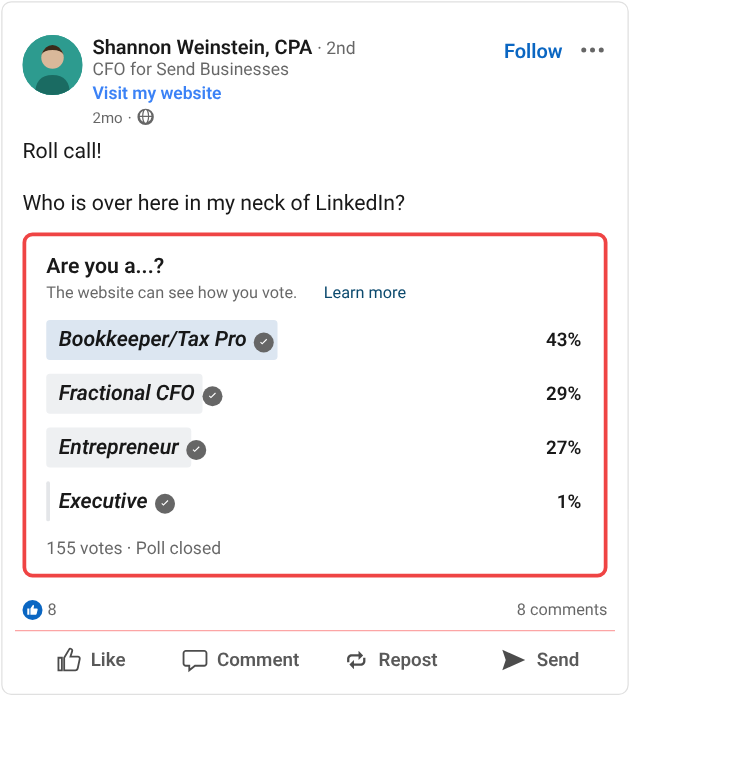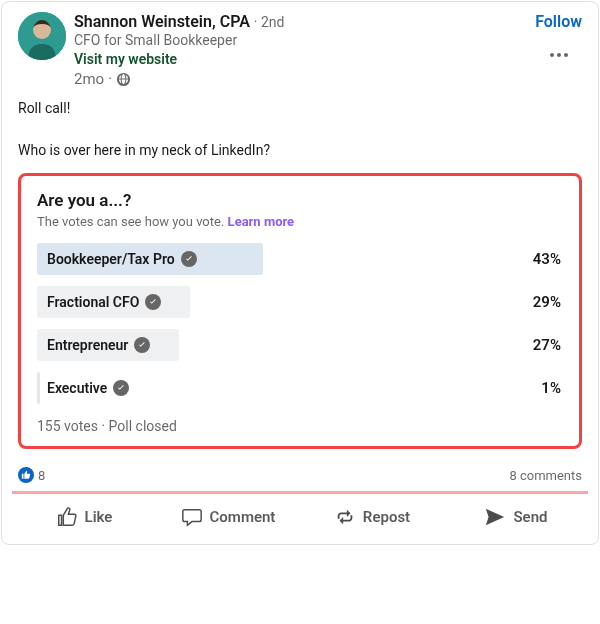"Shannon Weinstein, CPA" .card { padding-top: 10px -> 26px; width: 598px -> 502px }
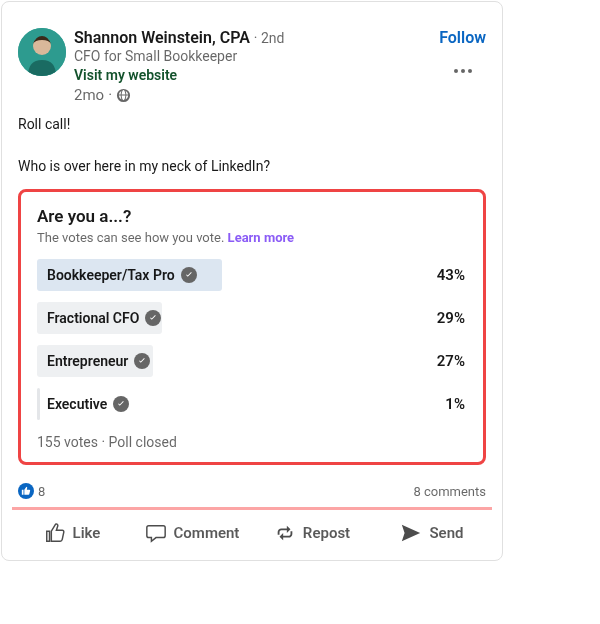"Follow" .header-actions { flex-direction: column -> none }
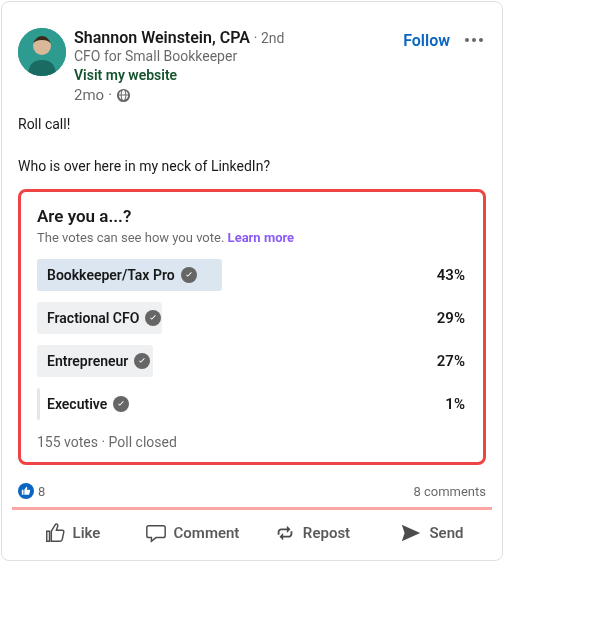"CFO for Small Bookkeeper" div.headline { text: Small Bookkeeper -> Send Businesses }
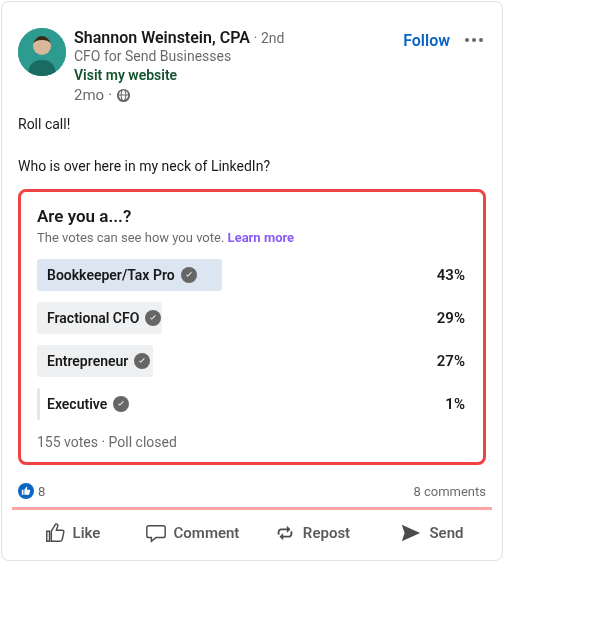"Visit my website" .website { color: #14532d -> #3b82f6 }
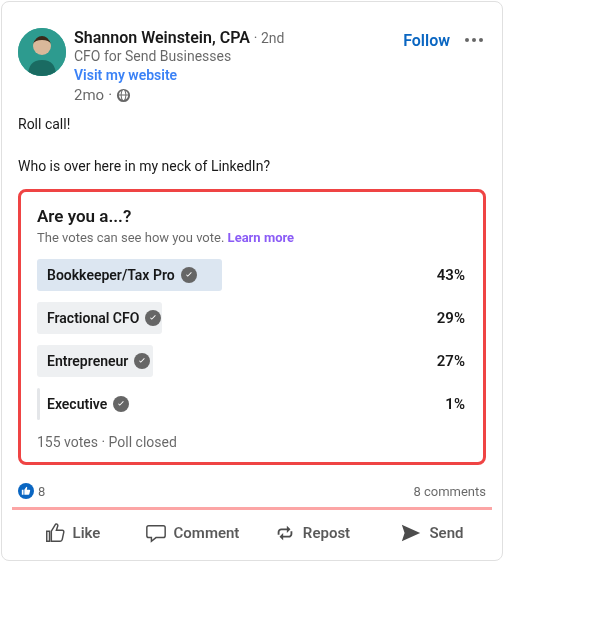"2mo" .meta-row { font-size: 15px -> 12px }
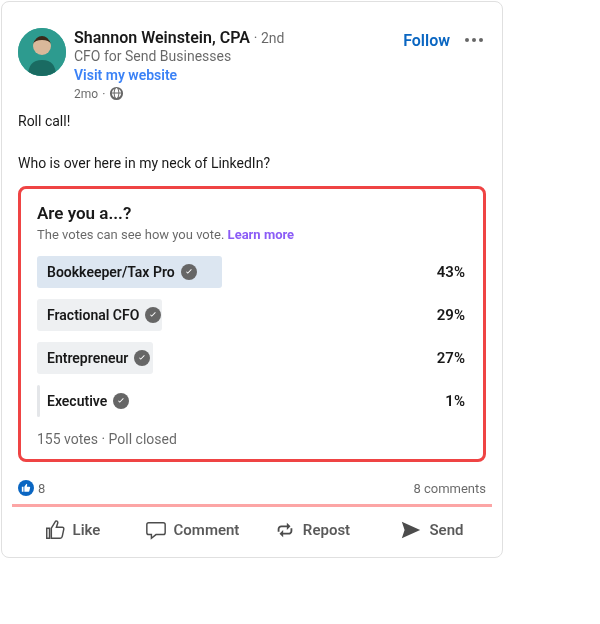"Roll call!" .body-text { font-size: 14px -> 17px }
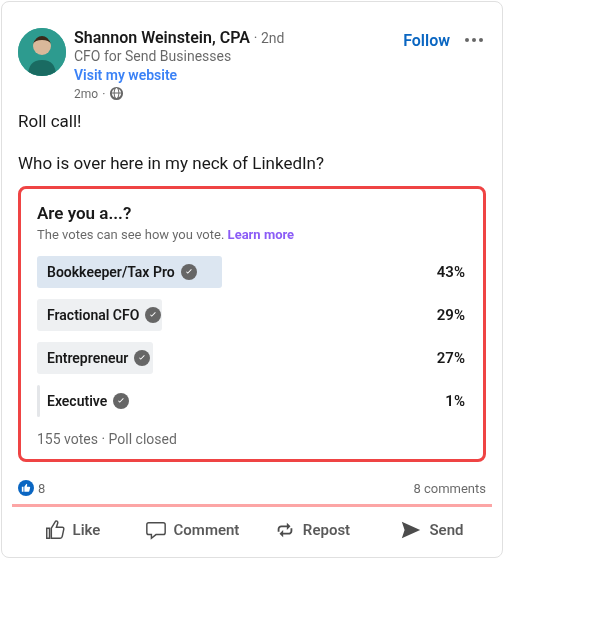"The votes can see how" span { text: votes -> website }
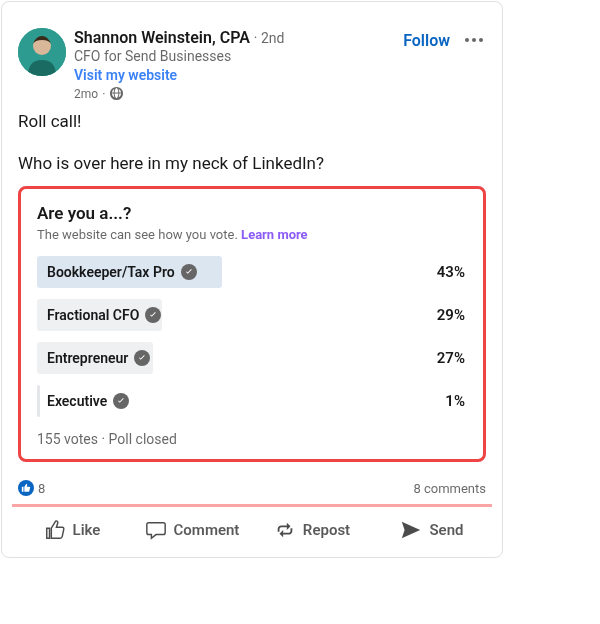"Learn more" .poll-sub .lm { color: #8b5cf6 -> #0c4a6e; font-weight: 700 -> 400; margin-left: none -> 18px }
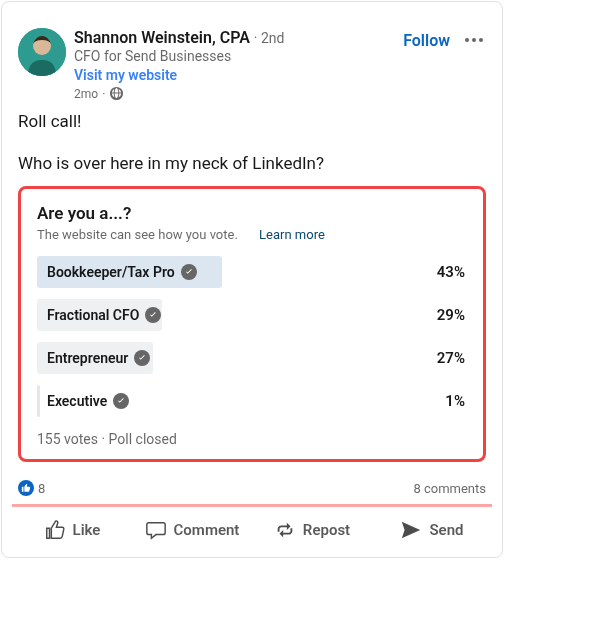"Bookkeeper/Tax Pro" .opt-label { align-items: flex-start -> flex-end; font-size: 14px -> 17px; font-style: none -> italic }
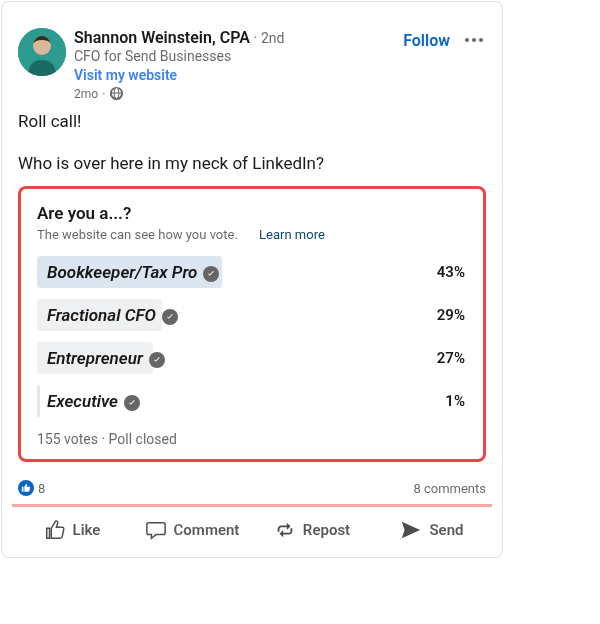"Like" .actions-bar { border-top: 3px solid #fca5a5 -> 1px solid #fca5a5 }
